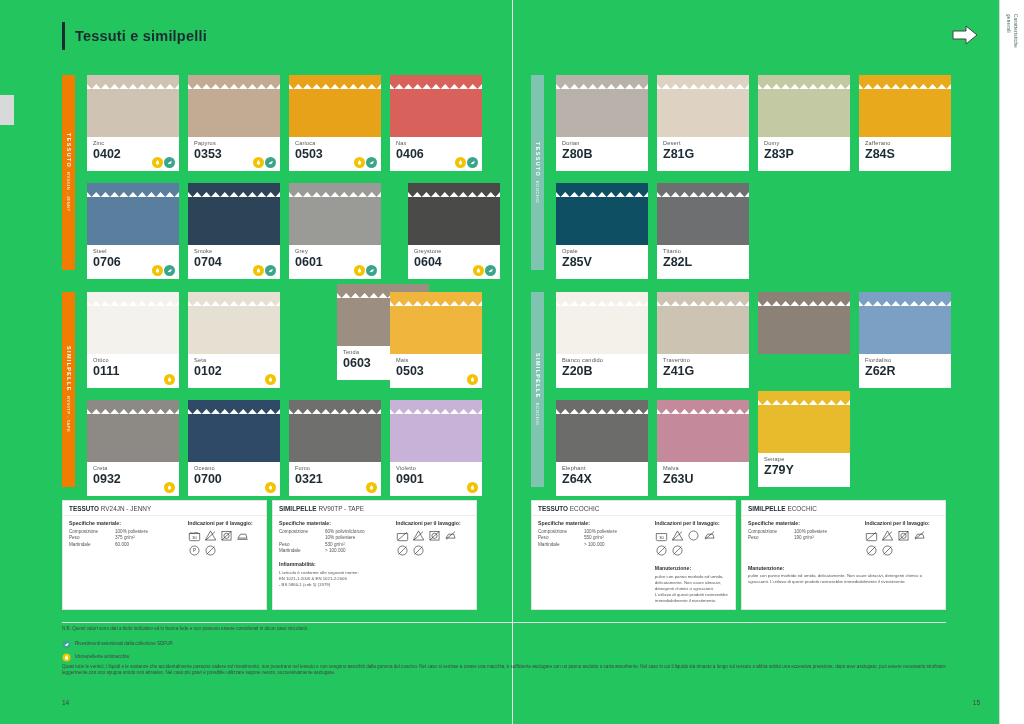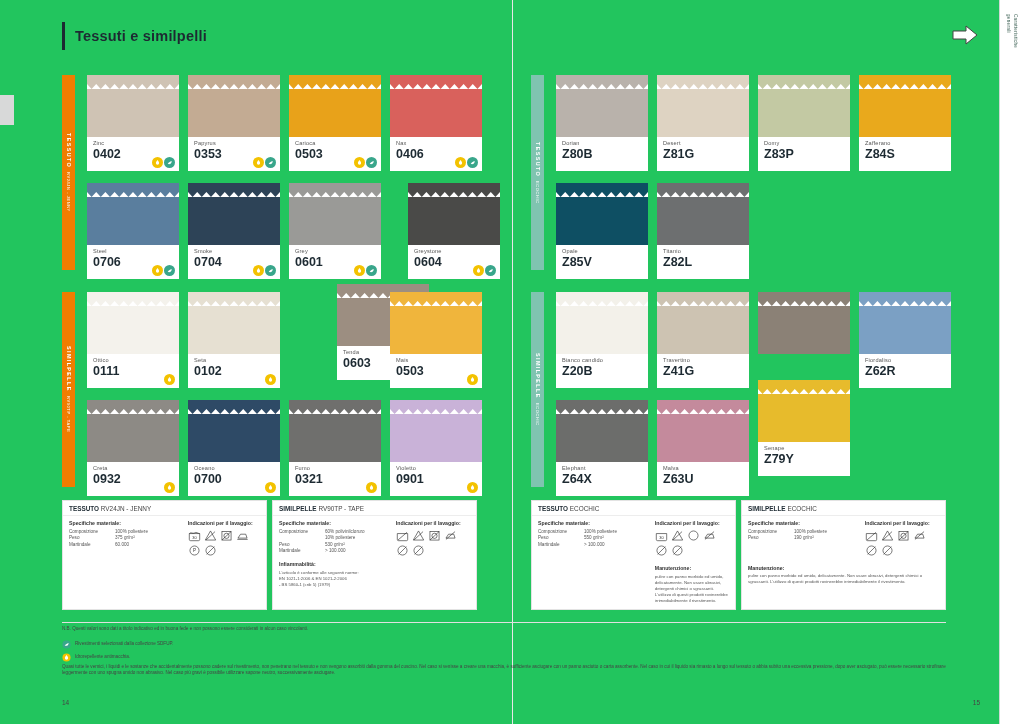"Z79Y" div.swatch { top: 380px -> 391px }
